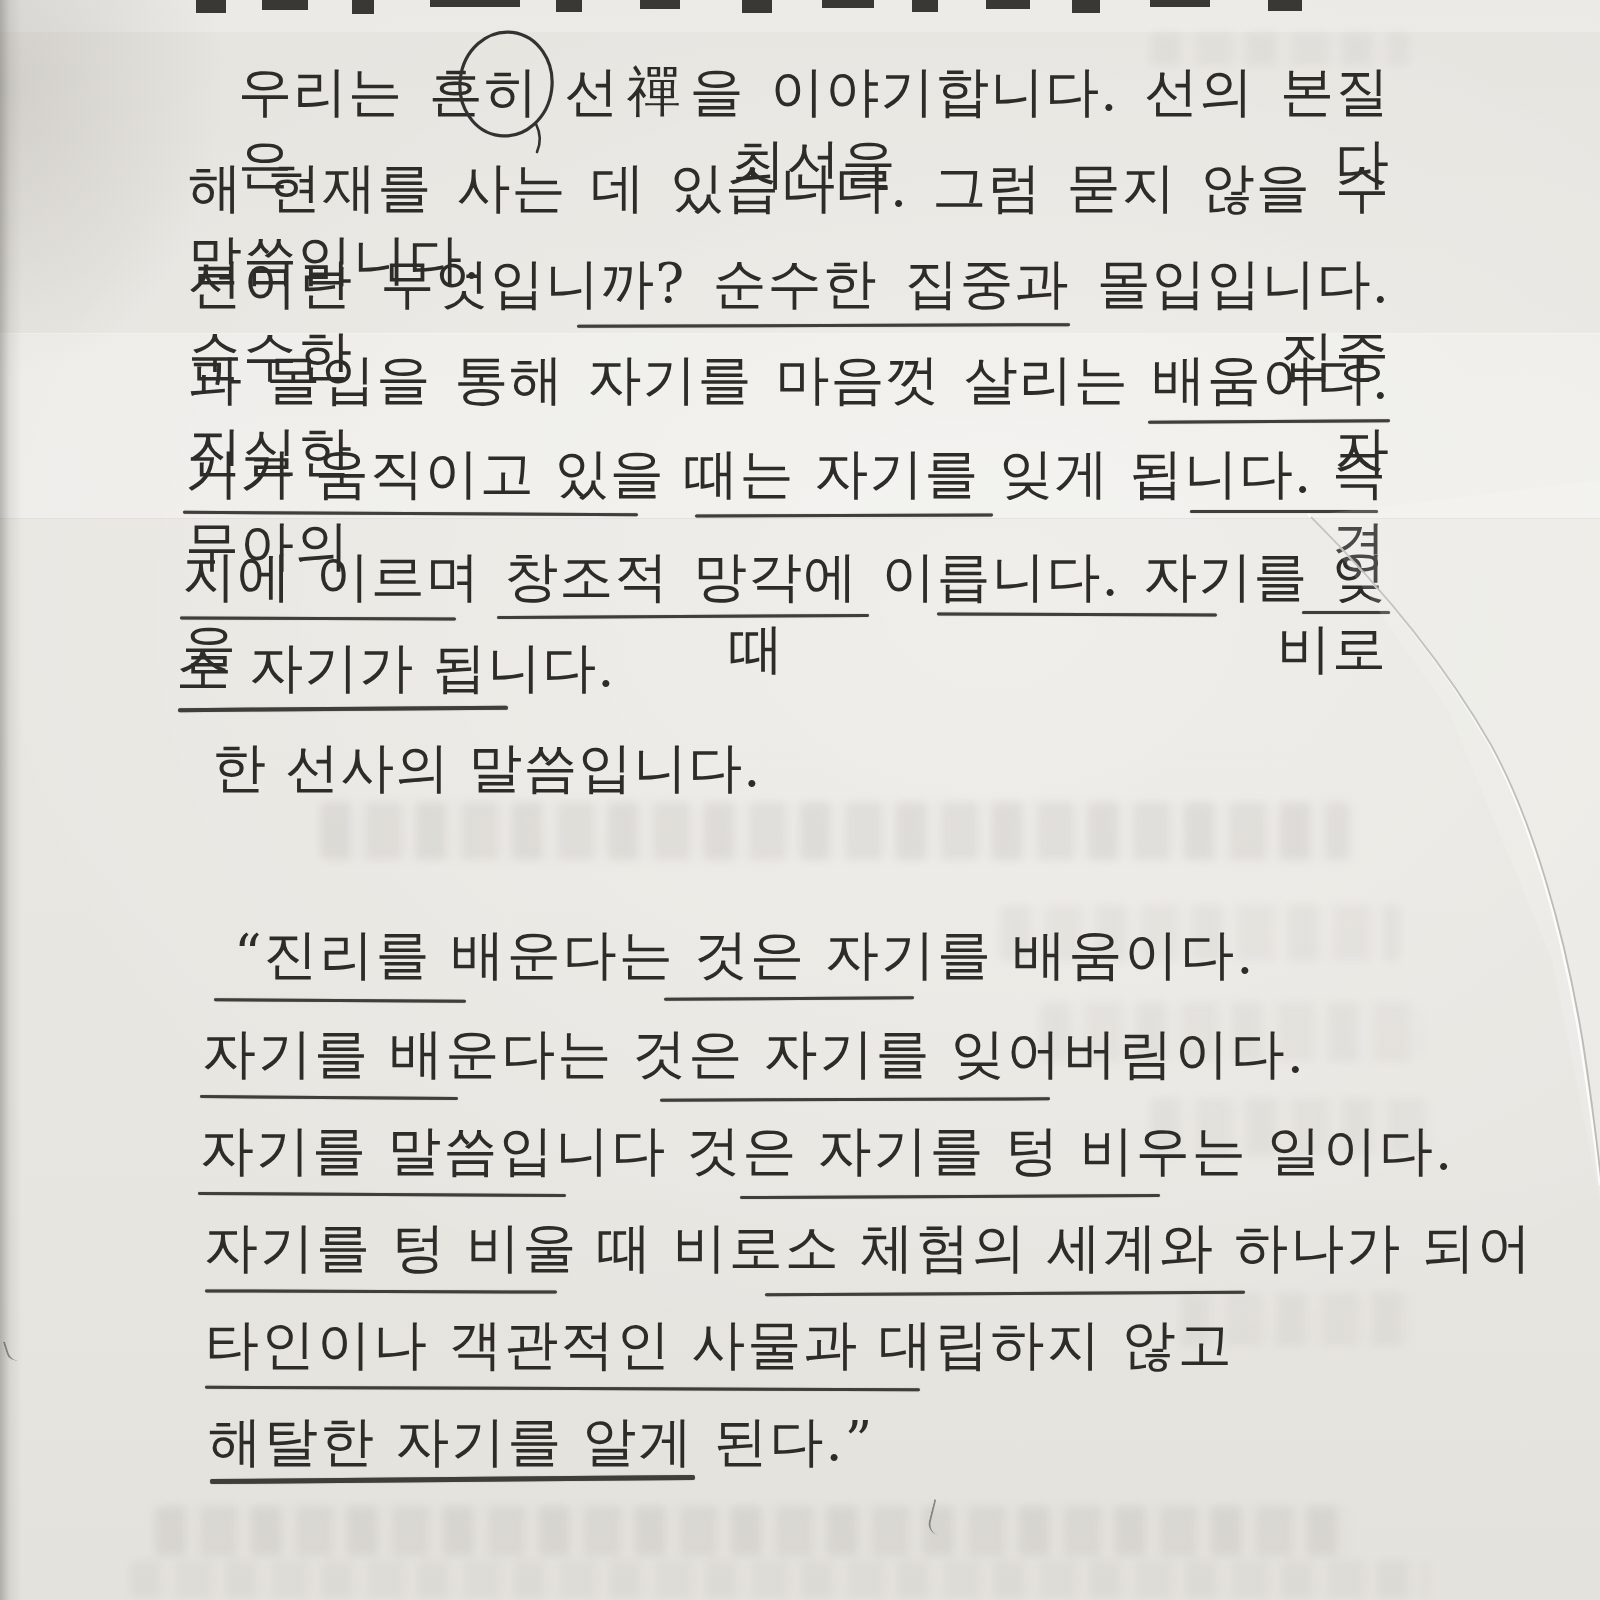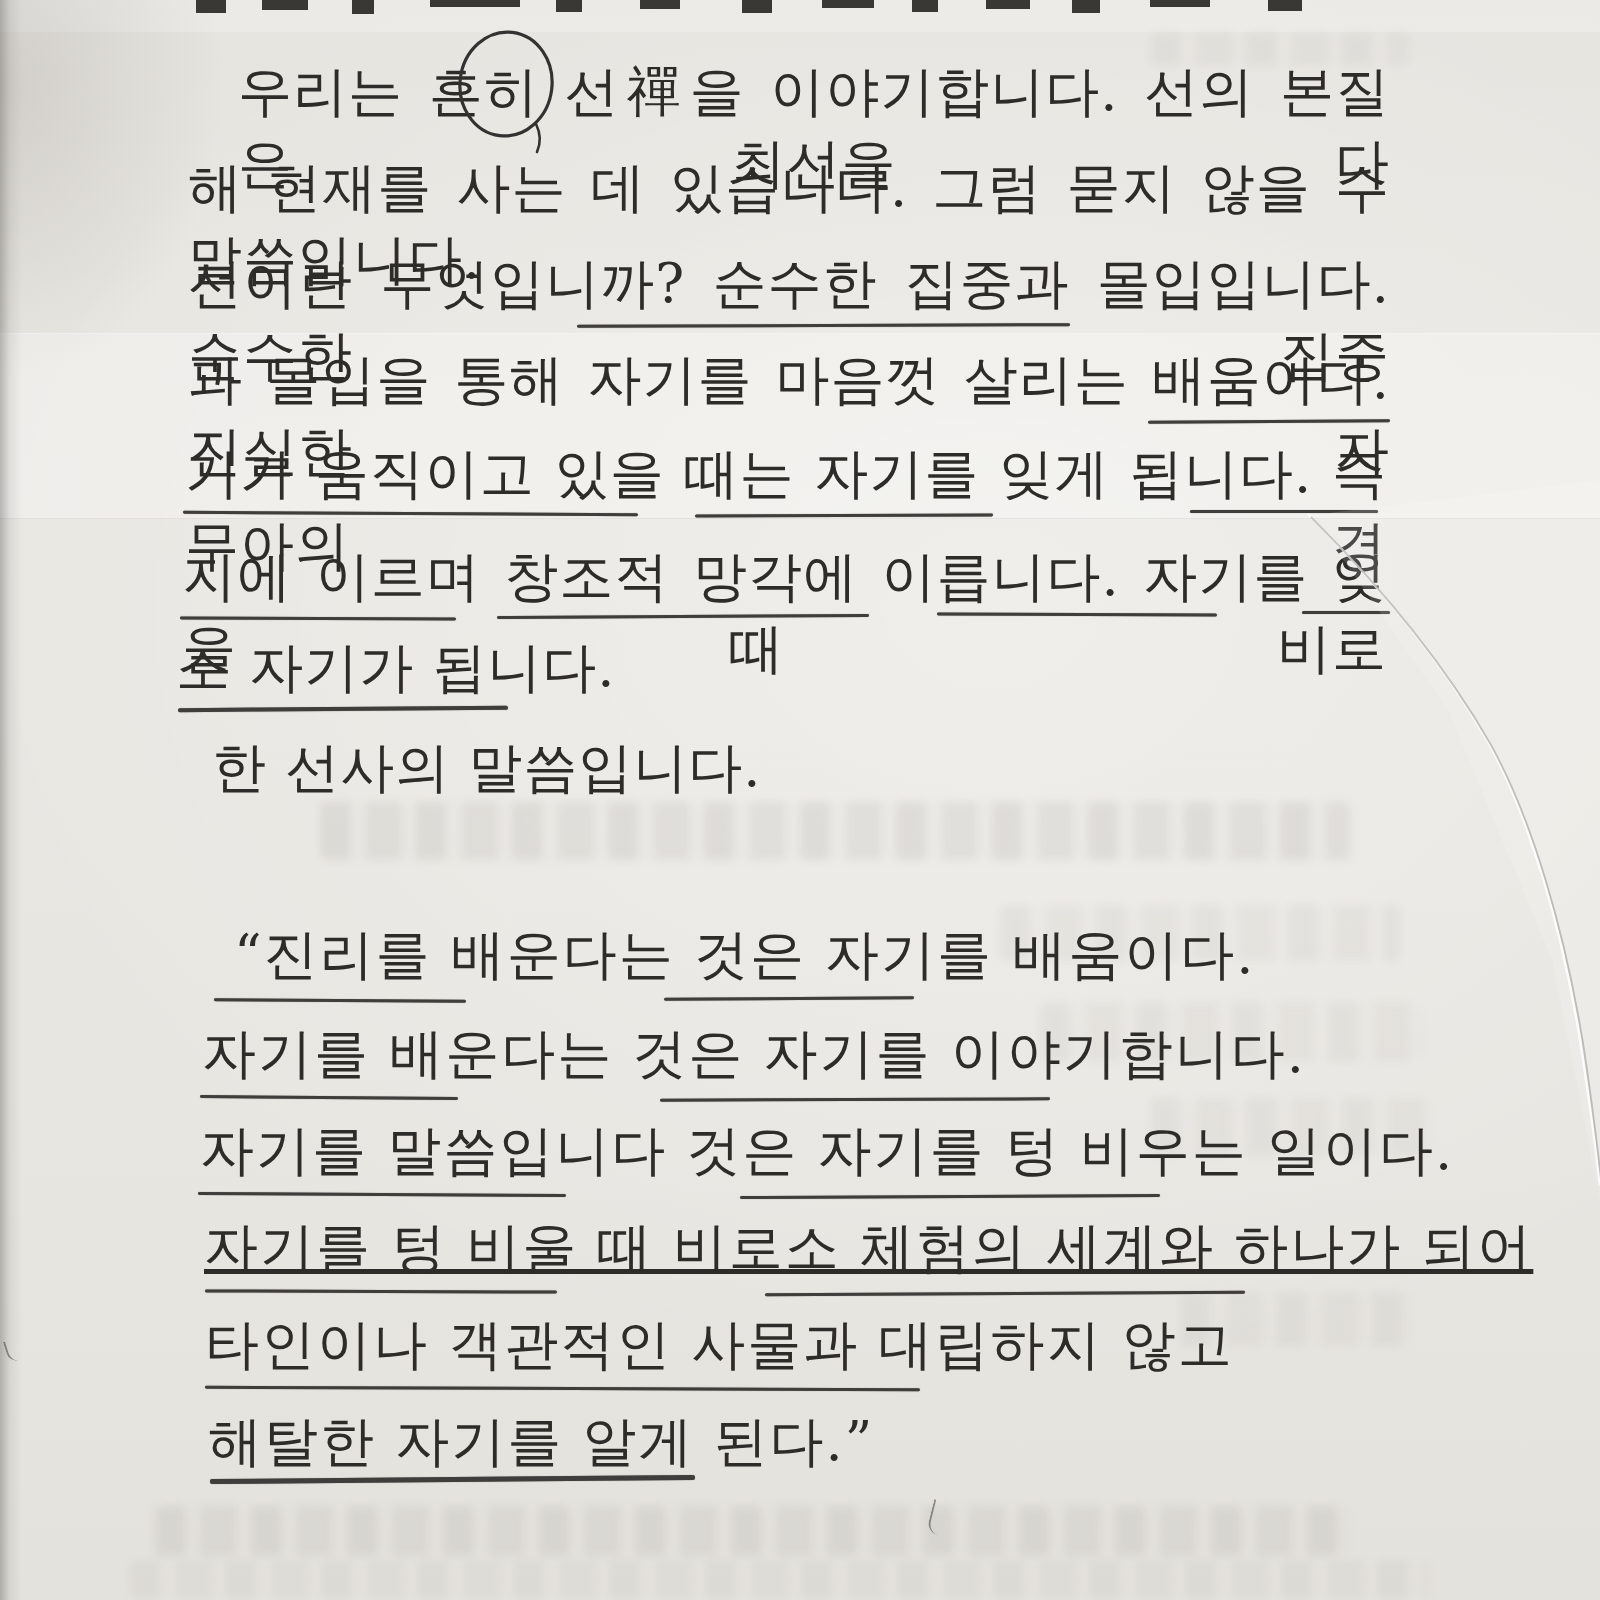"자기를 배운다는 것은 자기를 이야기합니다." div.line { text: 이야기합니다 -> 잊어버림이다 }
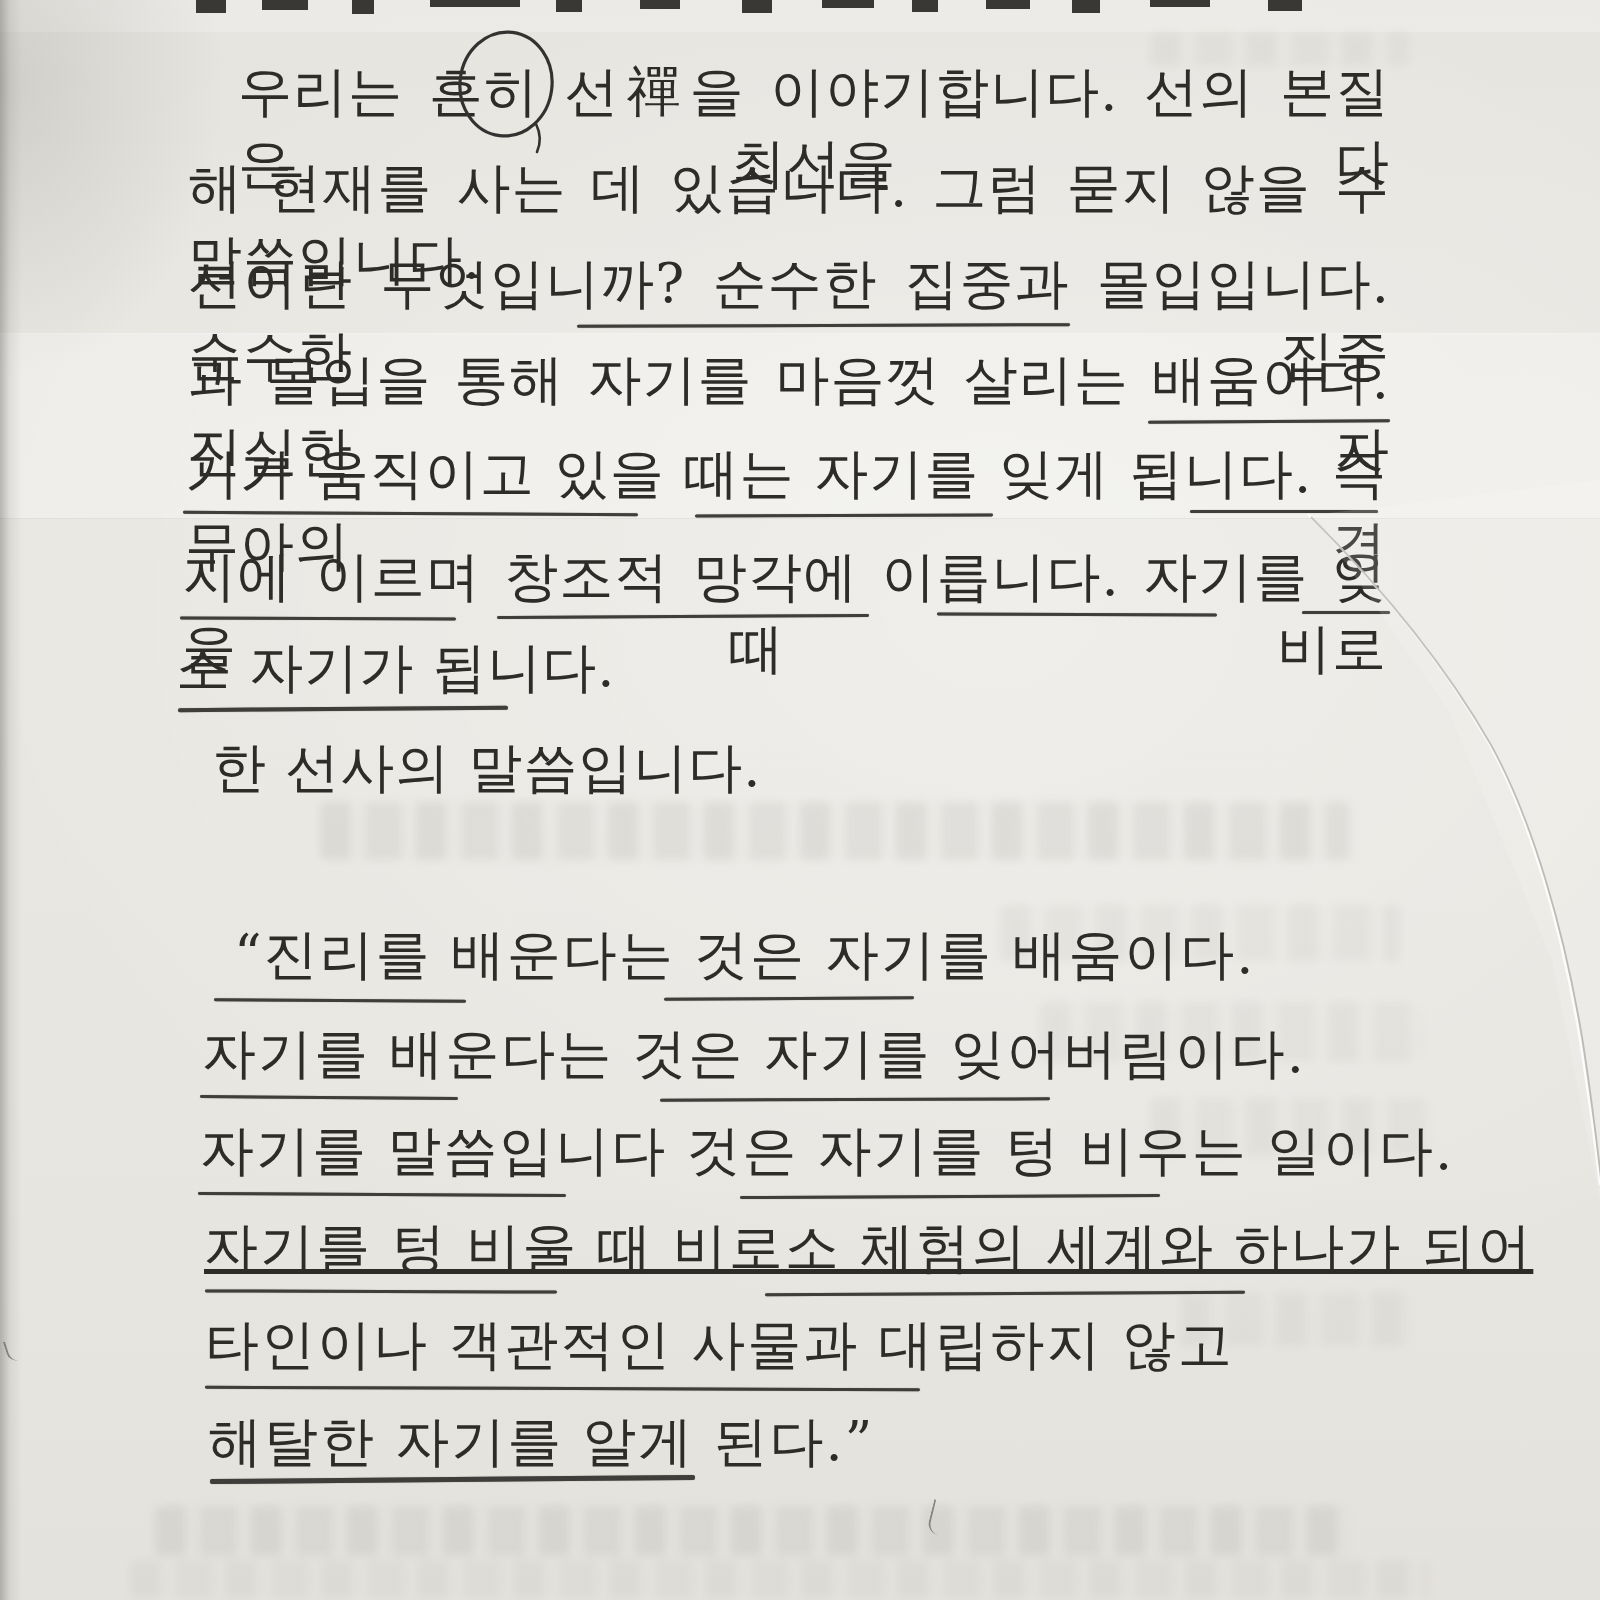"자기를 텅 비울 때 비로소" div.line { text-decoration: underline -> none }
